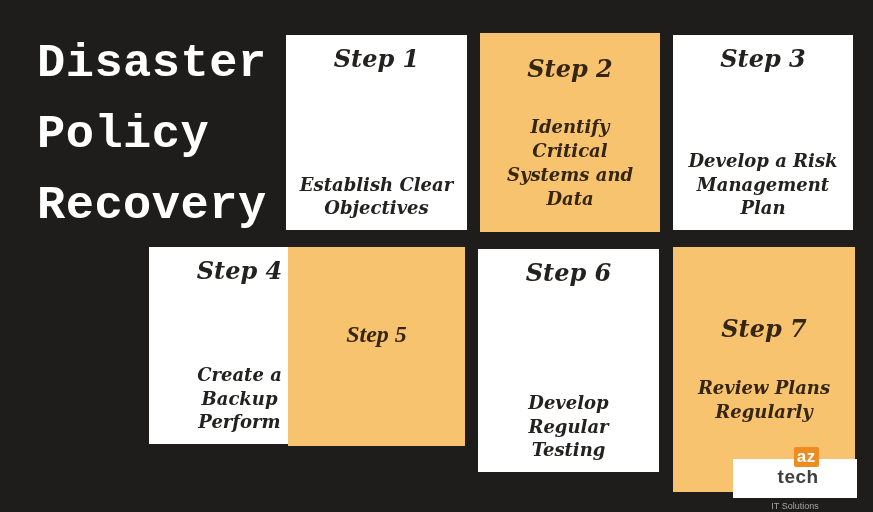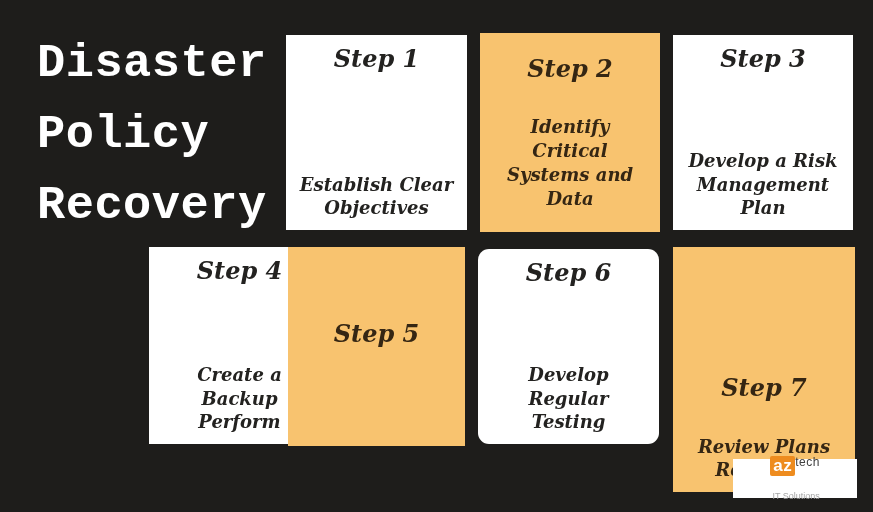"Step 6" .c6 { border-radius: 11px -> none; height: 195px -> 223px }
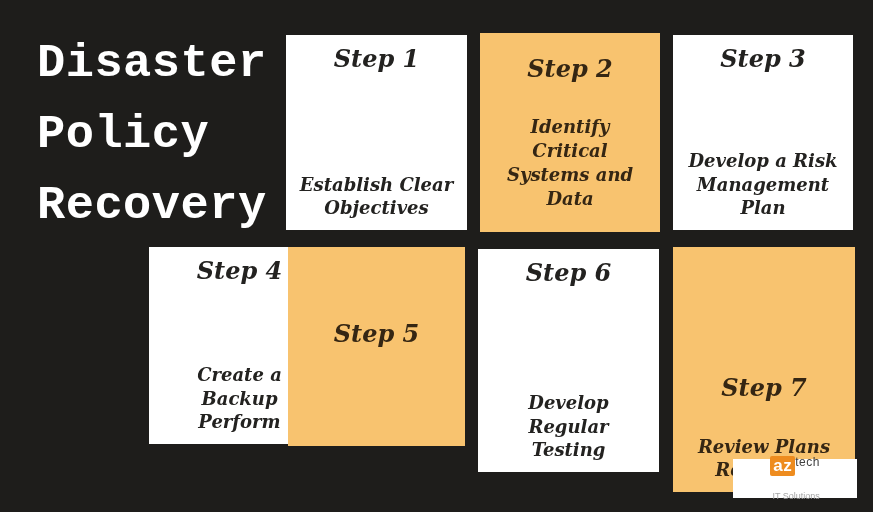"Step 5" .c5 { font-family: none -> Liberation Serif, serif }
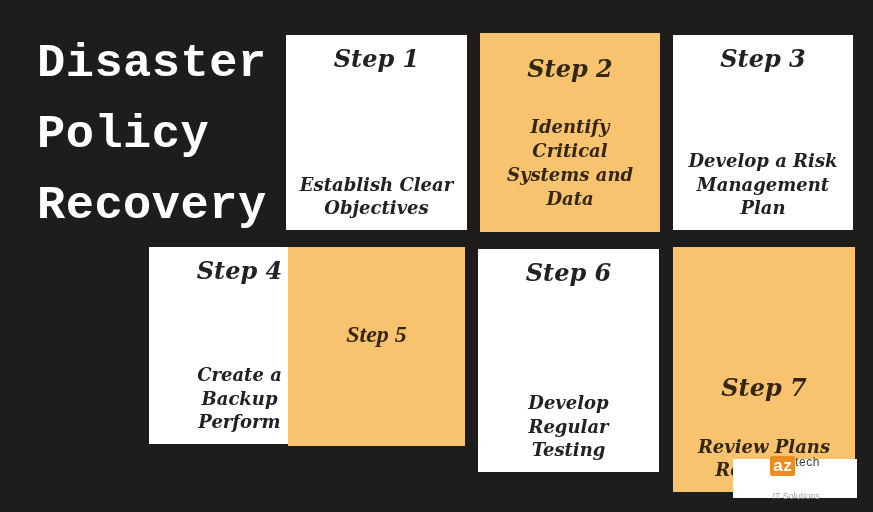"Step 7" .c7 { justify-content: flex-end -> none }
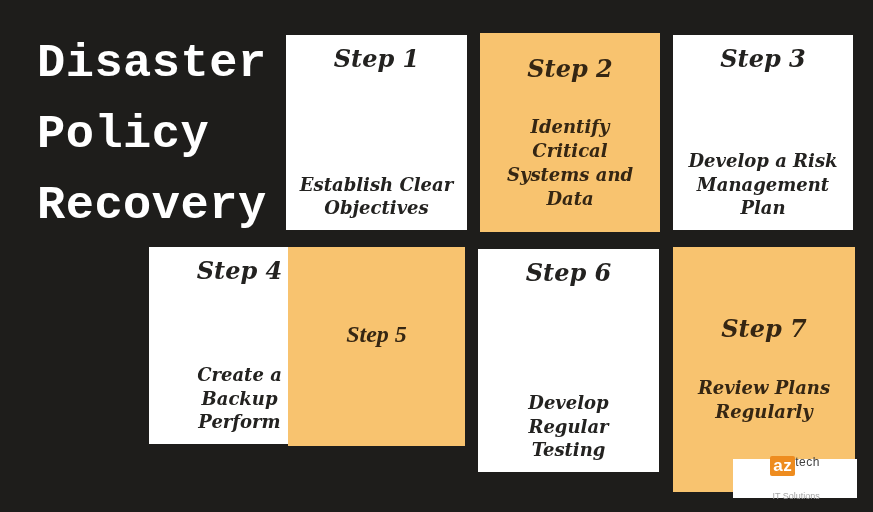"az" .logo-word { align-items: flex-start -> flex-end; flex-direction: none -> column }
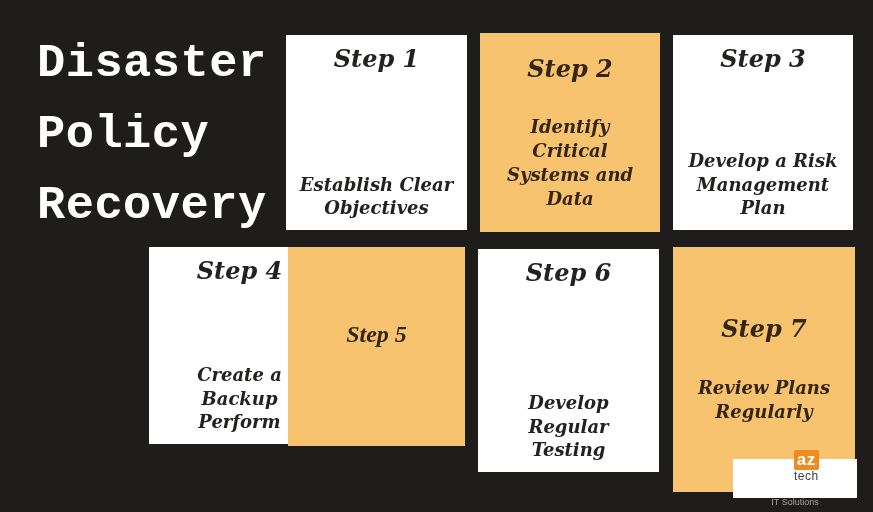"tech" .logo-tech { font-size: 12px -> 19px; font-weight: normal -> bold }
